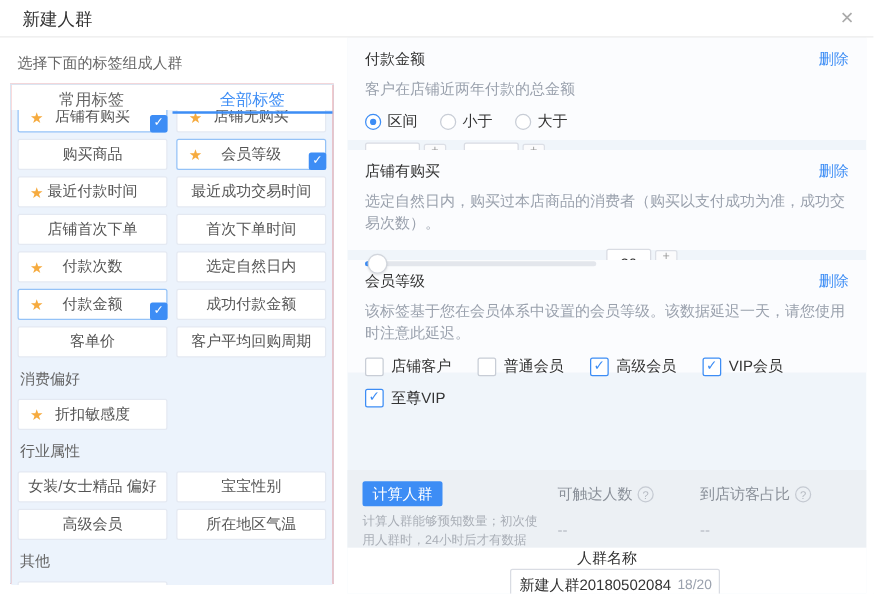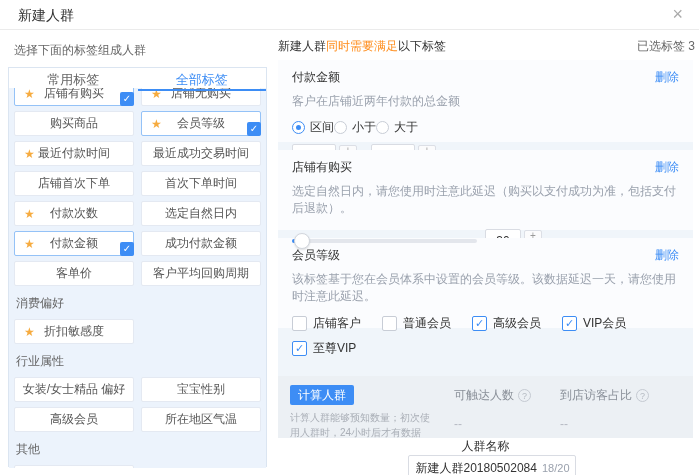"新建人群同时需要满足以下标签" div.right-header { html: <div> <span> <span>新建人群</span><span>同时需要满足</span><span>以下标签</span> </span> <span>已选标签 3</span> </div> -> none }
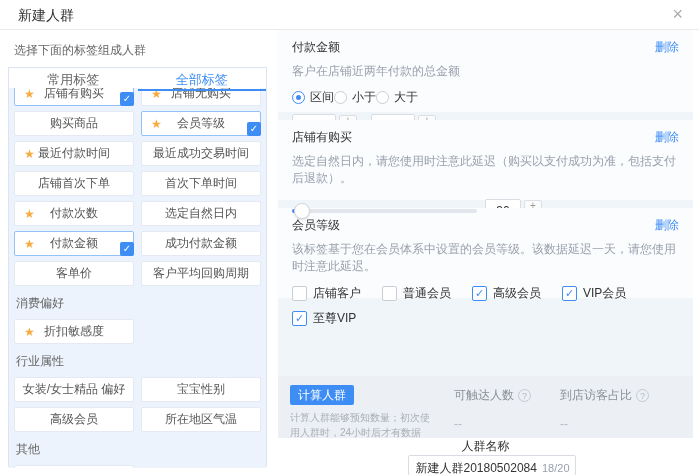"区间" .radio-row { gap: none -> 18px }
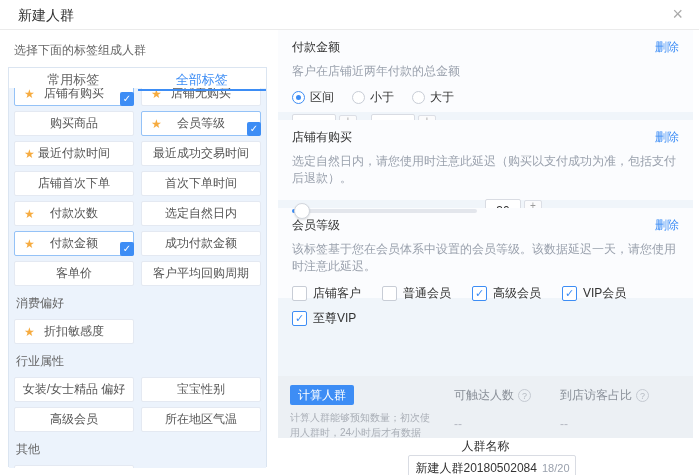"选定自然日内，请您使用时注意此延迟（购买以支付成功为准，包括支付后退款）。" div.card-desc { text: 请您使用时注意此延迟（购买以支付成功为准，包括支付后退款 -> 购买过本店商品的消费者（购买以支付成功为准，成功交易次数 }
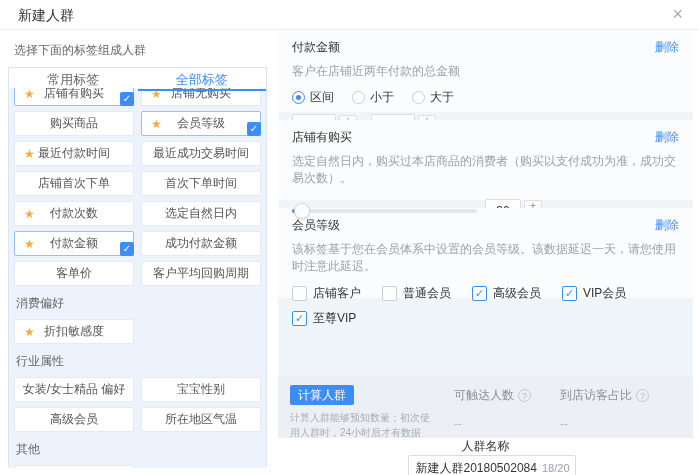"可触达人数" .compute-col.reach { left: 176px -> 168px }
